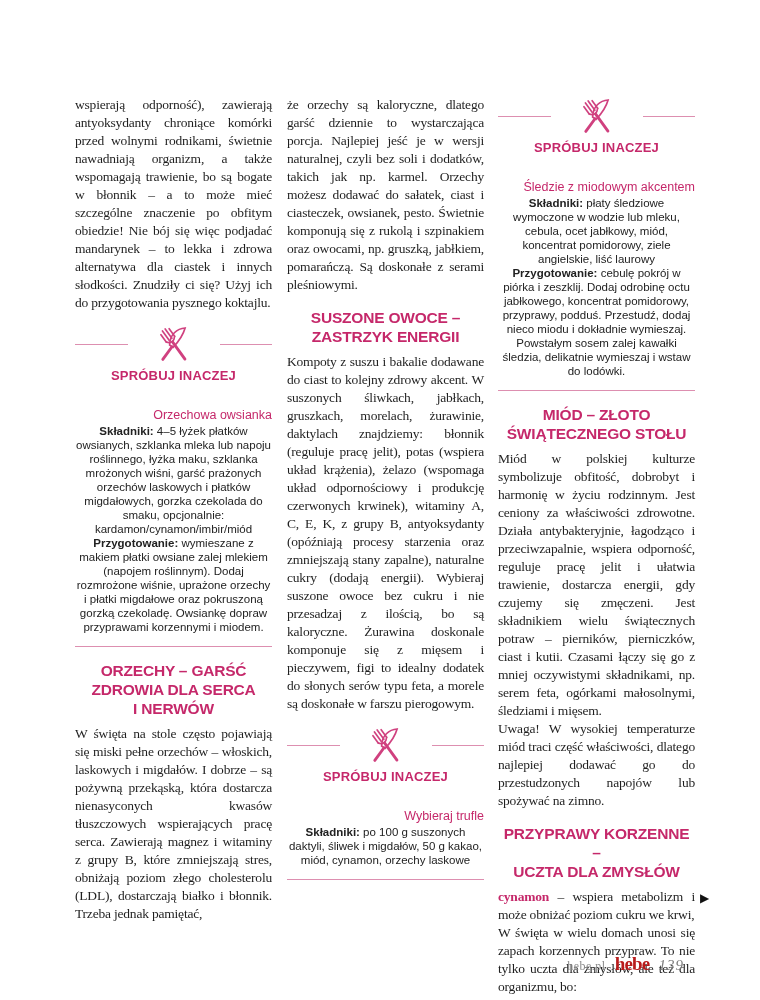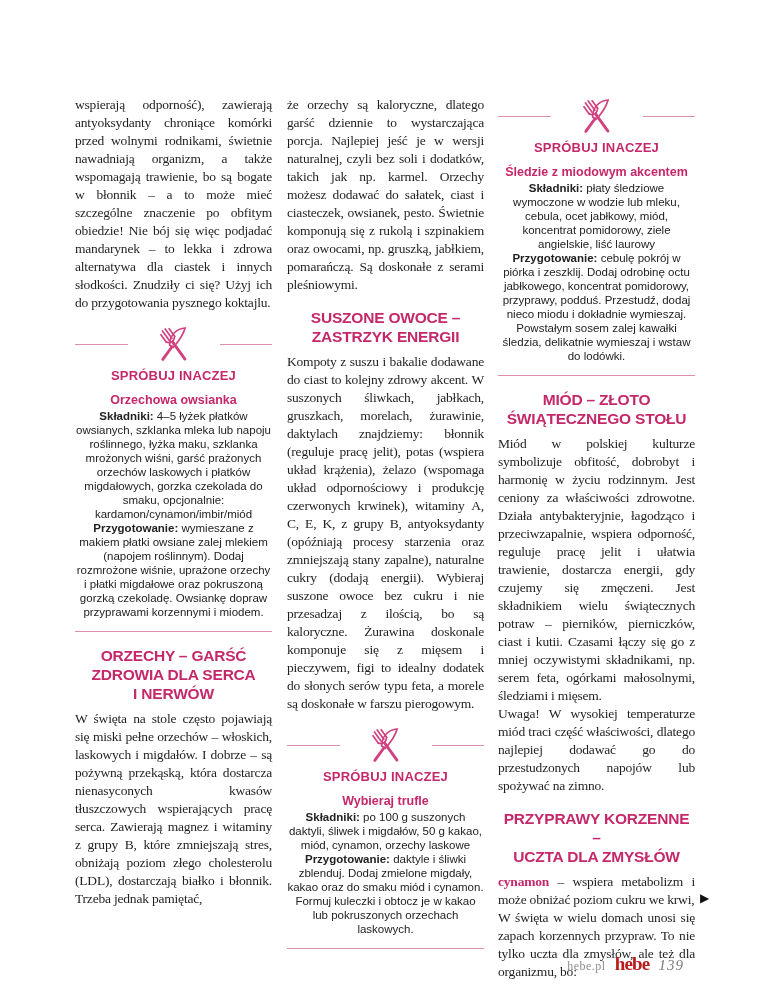"Śledzie z miodowym akcentem" .box-title { font-weight: bold -> normal; margin-top: 9px -> 24px; text-align: center -> right }
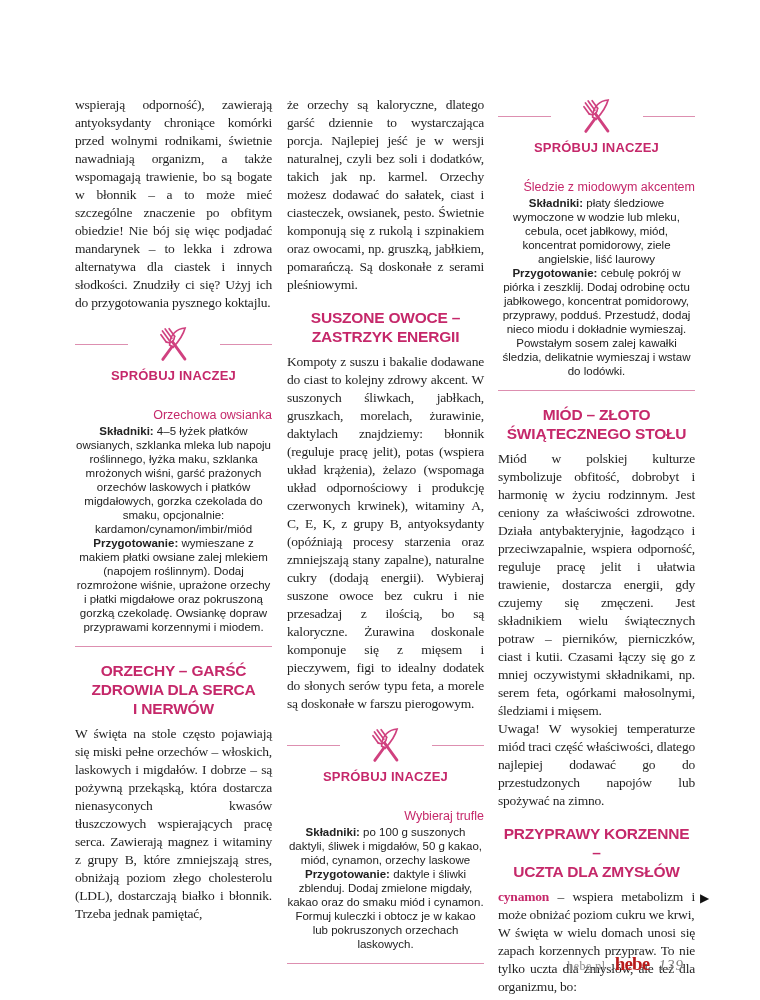"Przygotowanie: daktyle i śliwki" p.box-text { html: <p><strong>Przygotowanie:</strong><span> daktyle i śliwki zblenduj. Dodaj zmielone migdały, kakao oraz do smaku miód i cynamon. Formuj kuleczki i obtocz je w kakao lub pokruszonych orzechach laskowych.</span></p> -> none }
